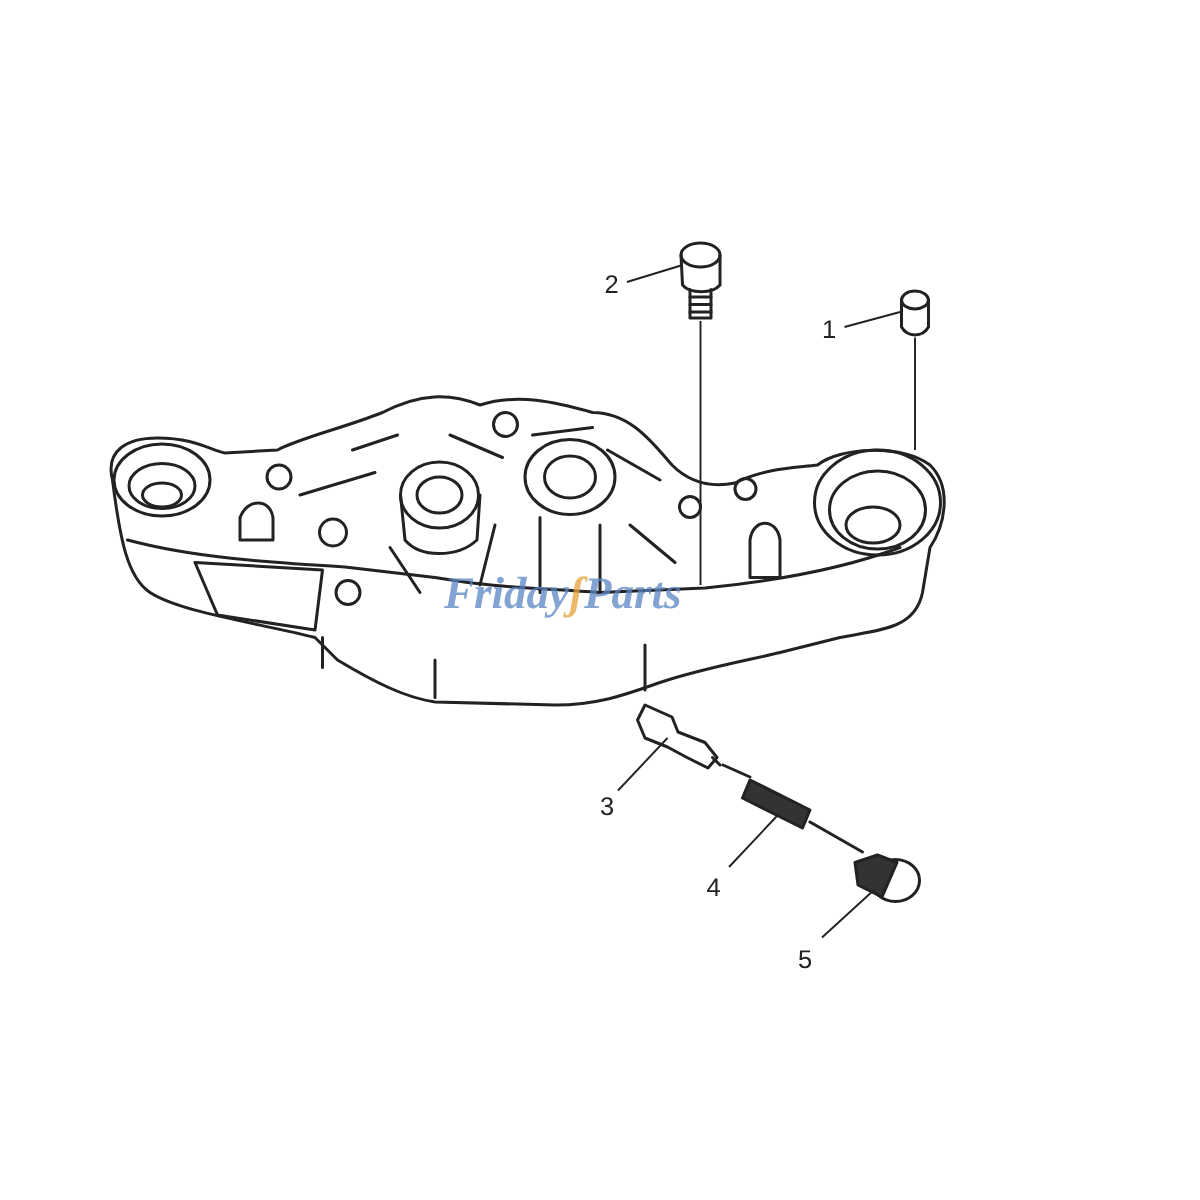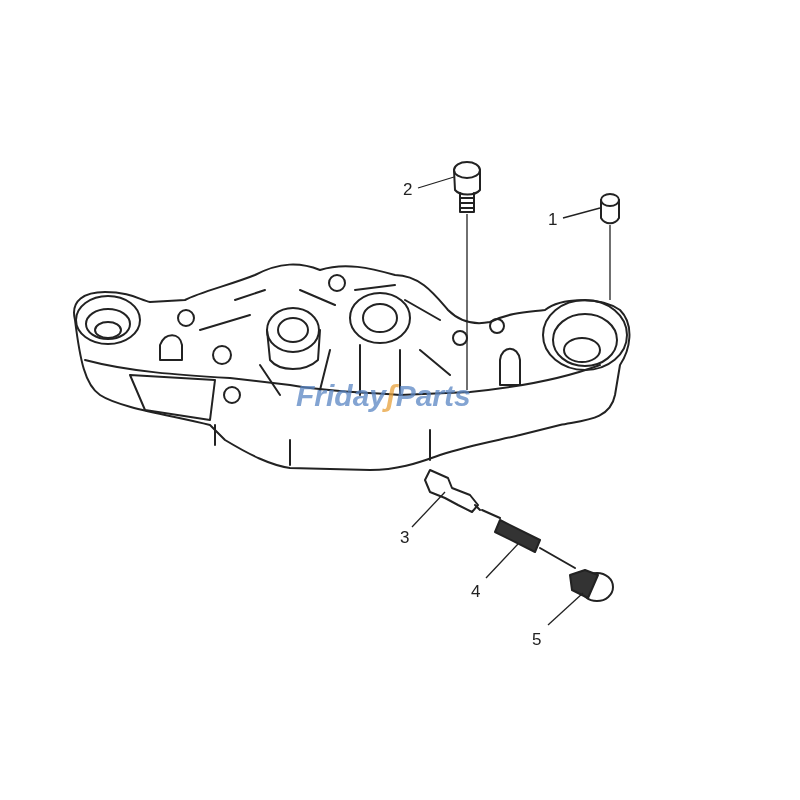"FridayʃParts" .watermark { font-family: Liberation Sans, sans-serif -> Liberation Serif, serif }
